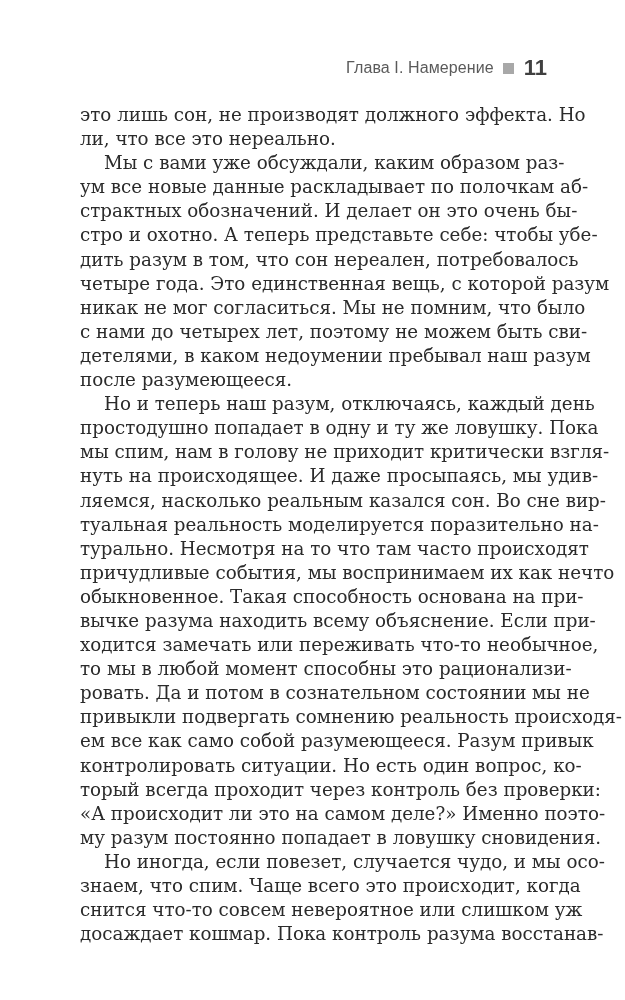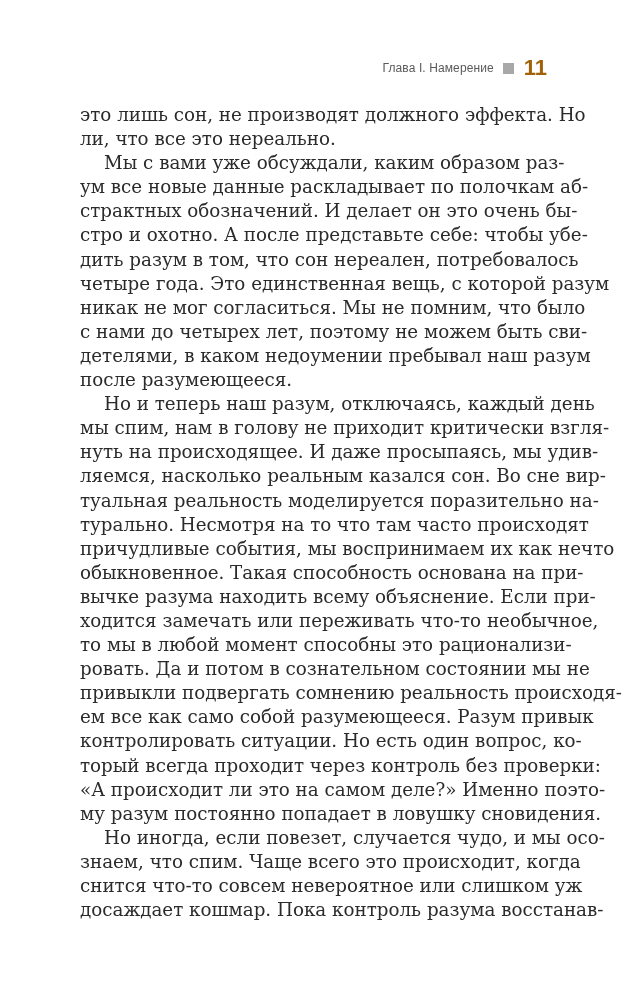"Глава I. Намерение" .chapter-title { font-size: 12px -> 16px }
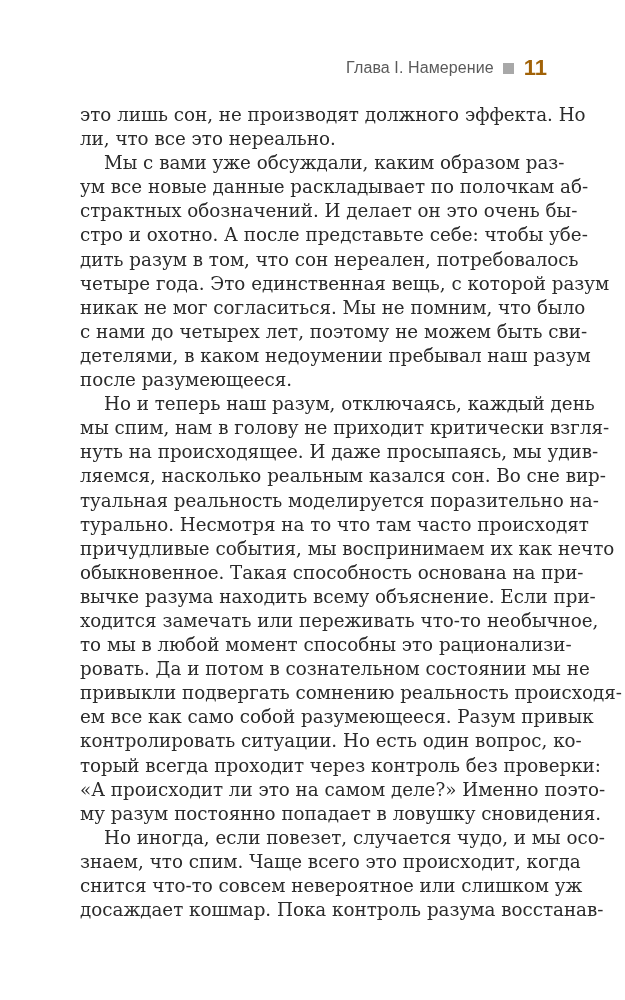"11" .page-number { color: #a16207 -> #404040 }
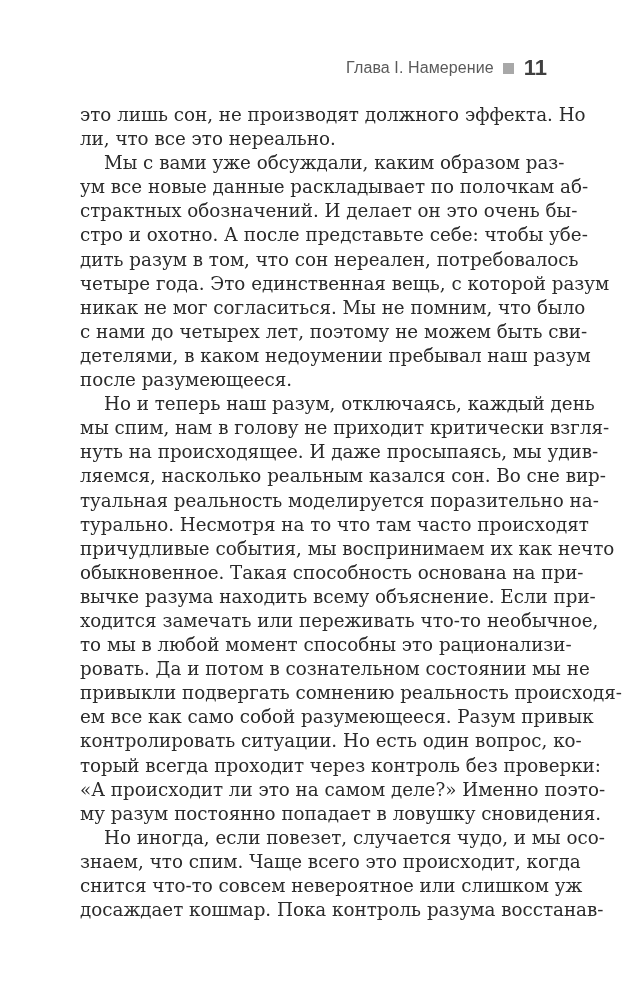"стро и охотно. А после" span.line { text: после -> теперь }
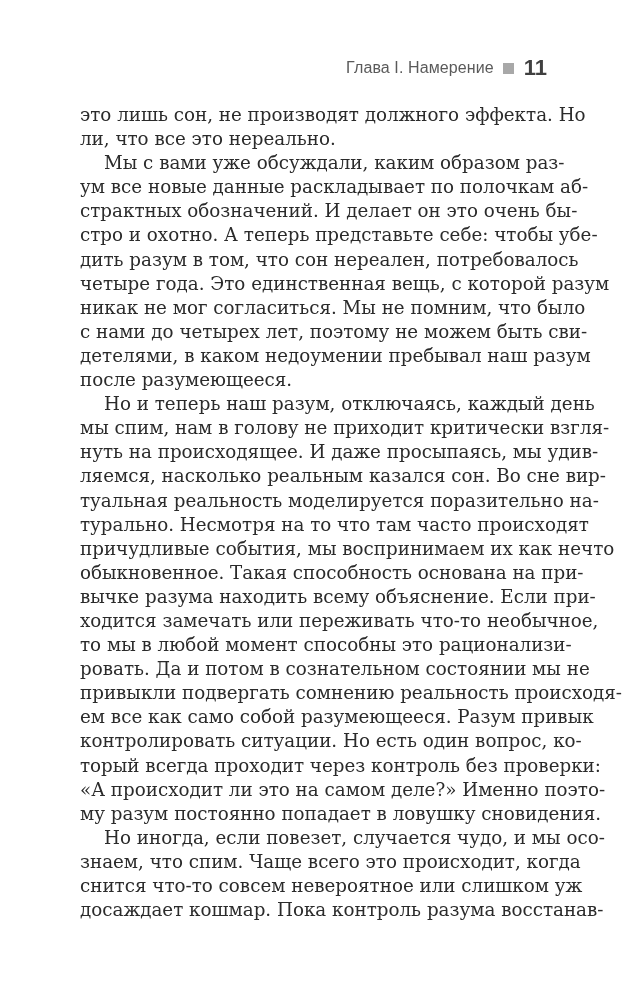"простодушно попадает в одну и" span.line { html: none -> <span>простодушно попадает в одну и ту же ловушку. Пока</span> }
